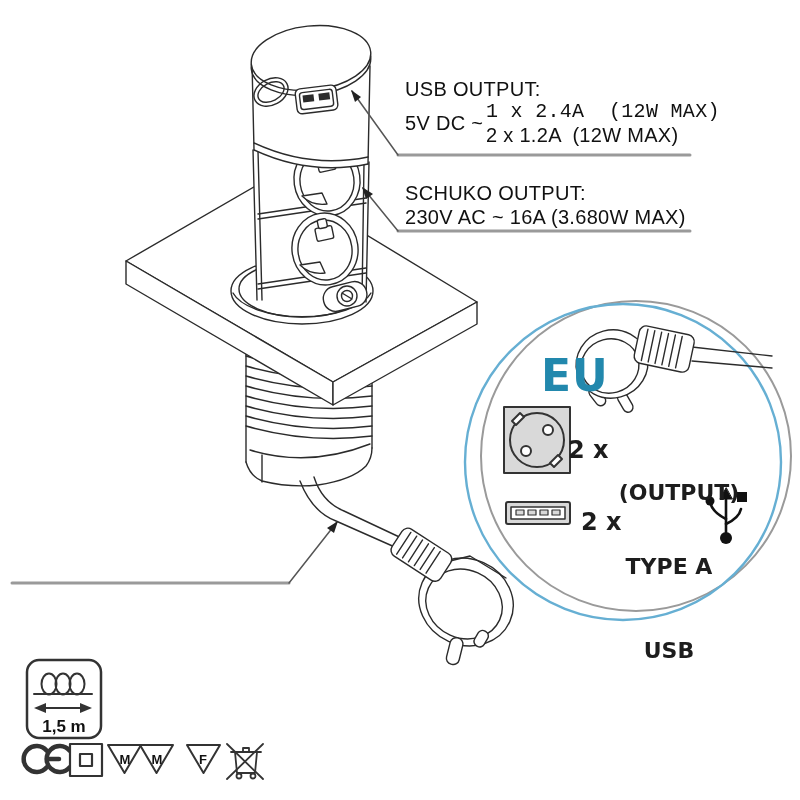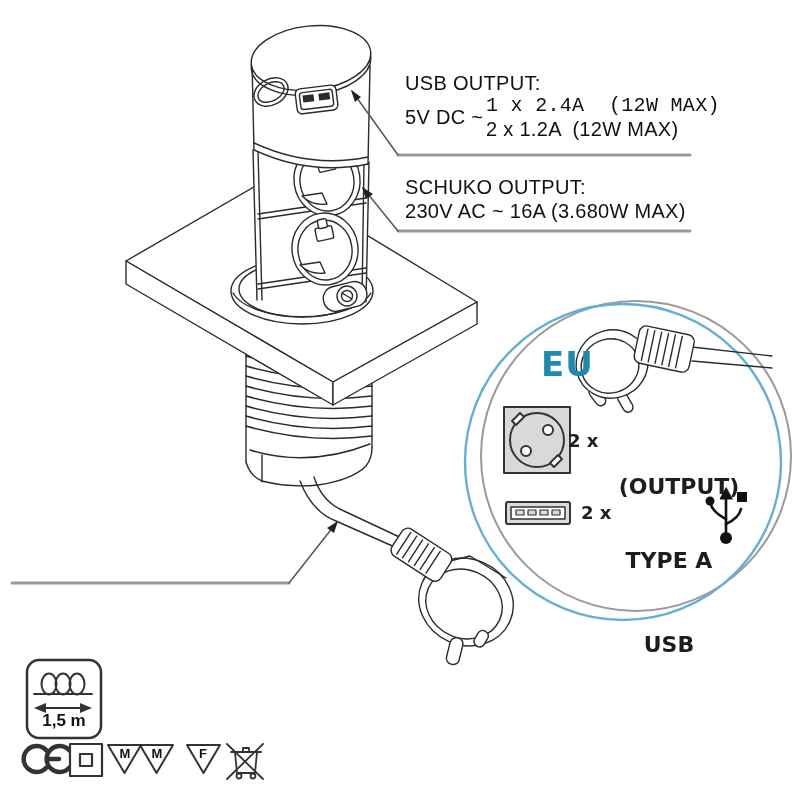"USB OUTPUT:" .txt { margin-top: none -> 6px }
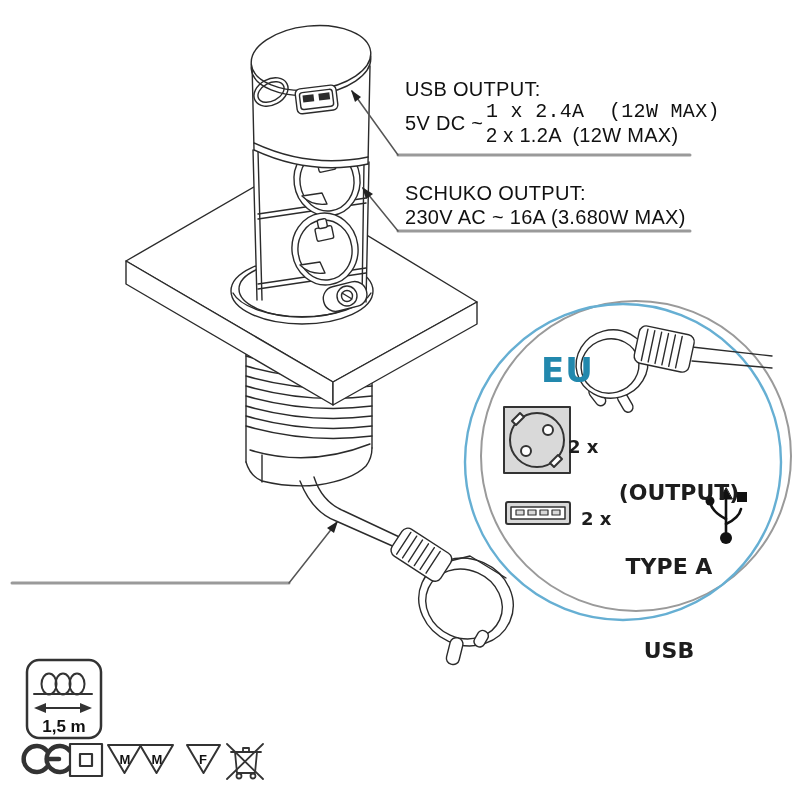"EU" .eu { font-size: 34px -> 44px }
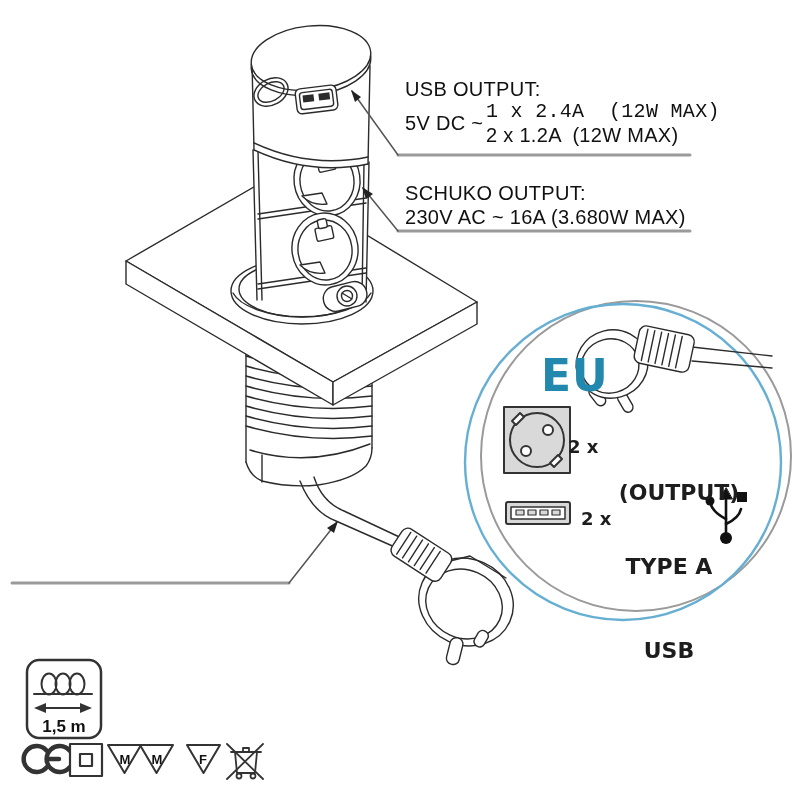"2 x" .qty { font-size: 18px -> 24px }
